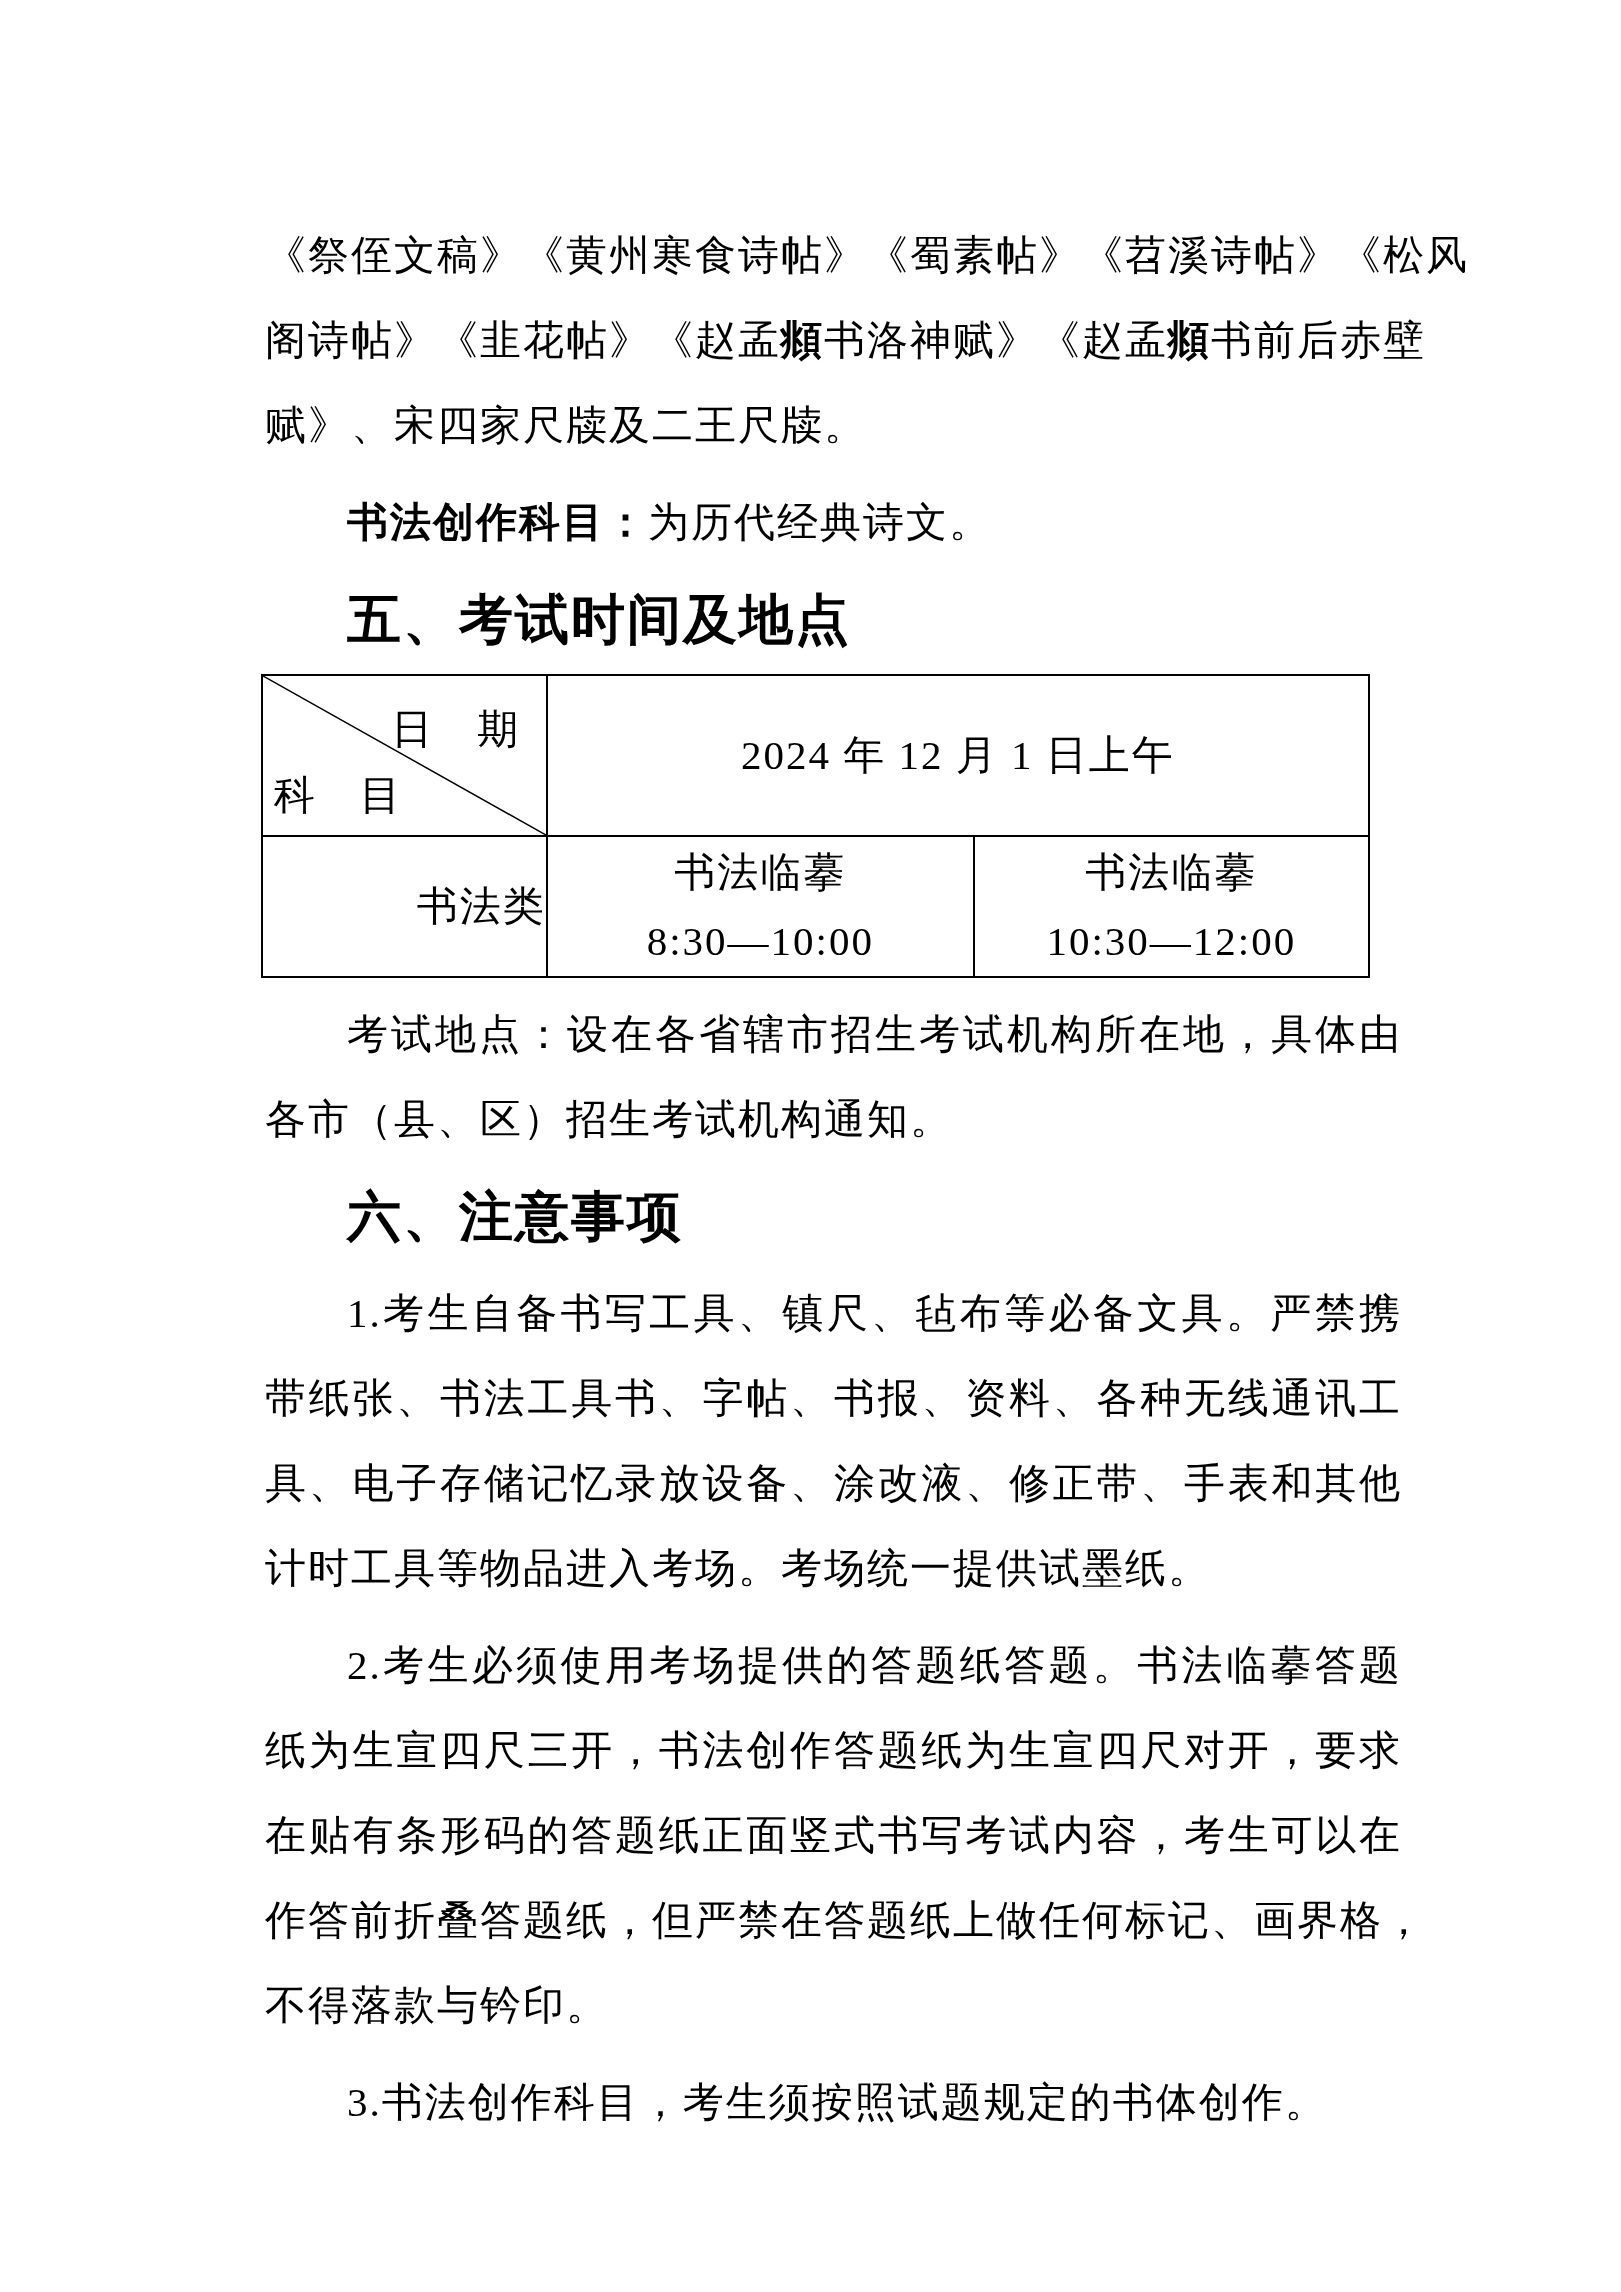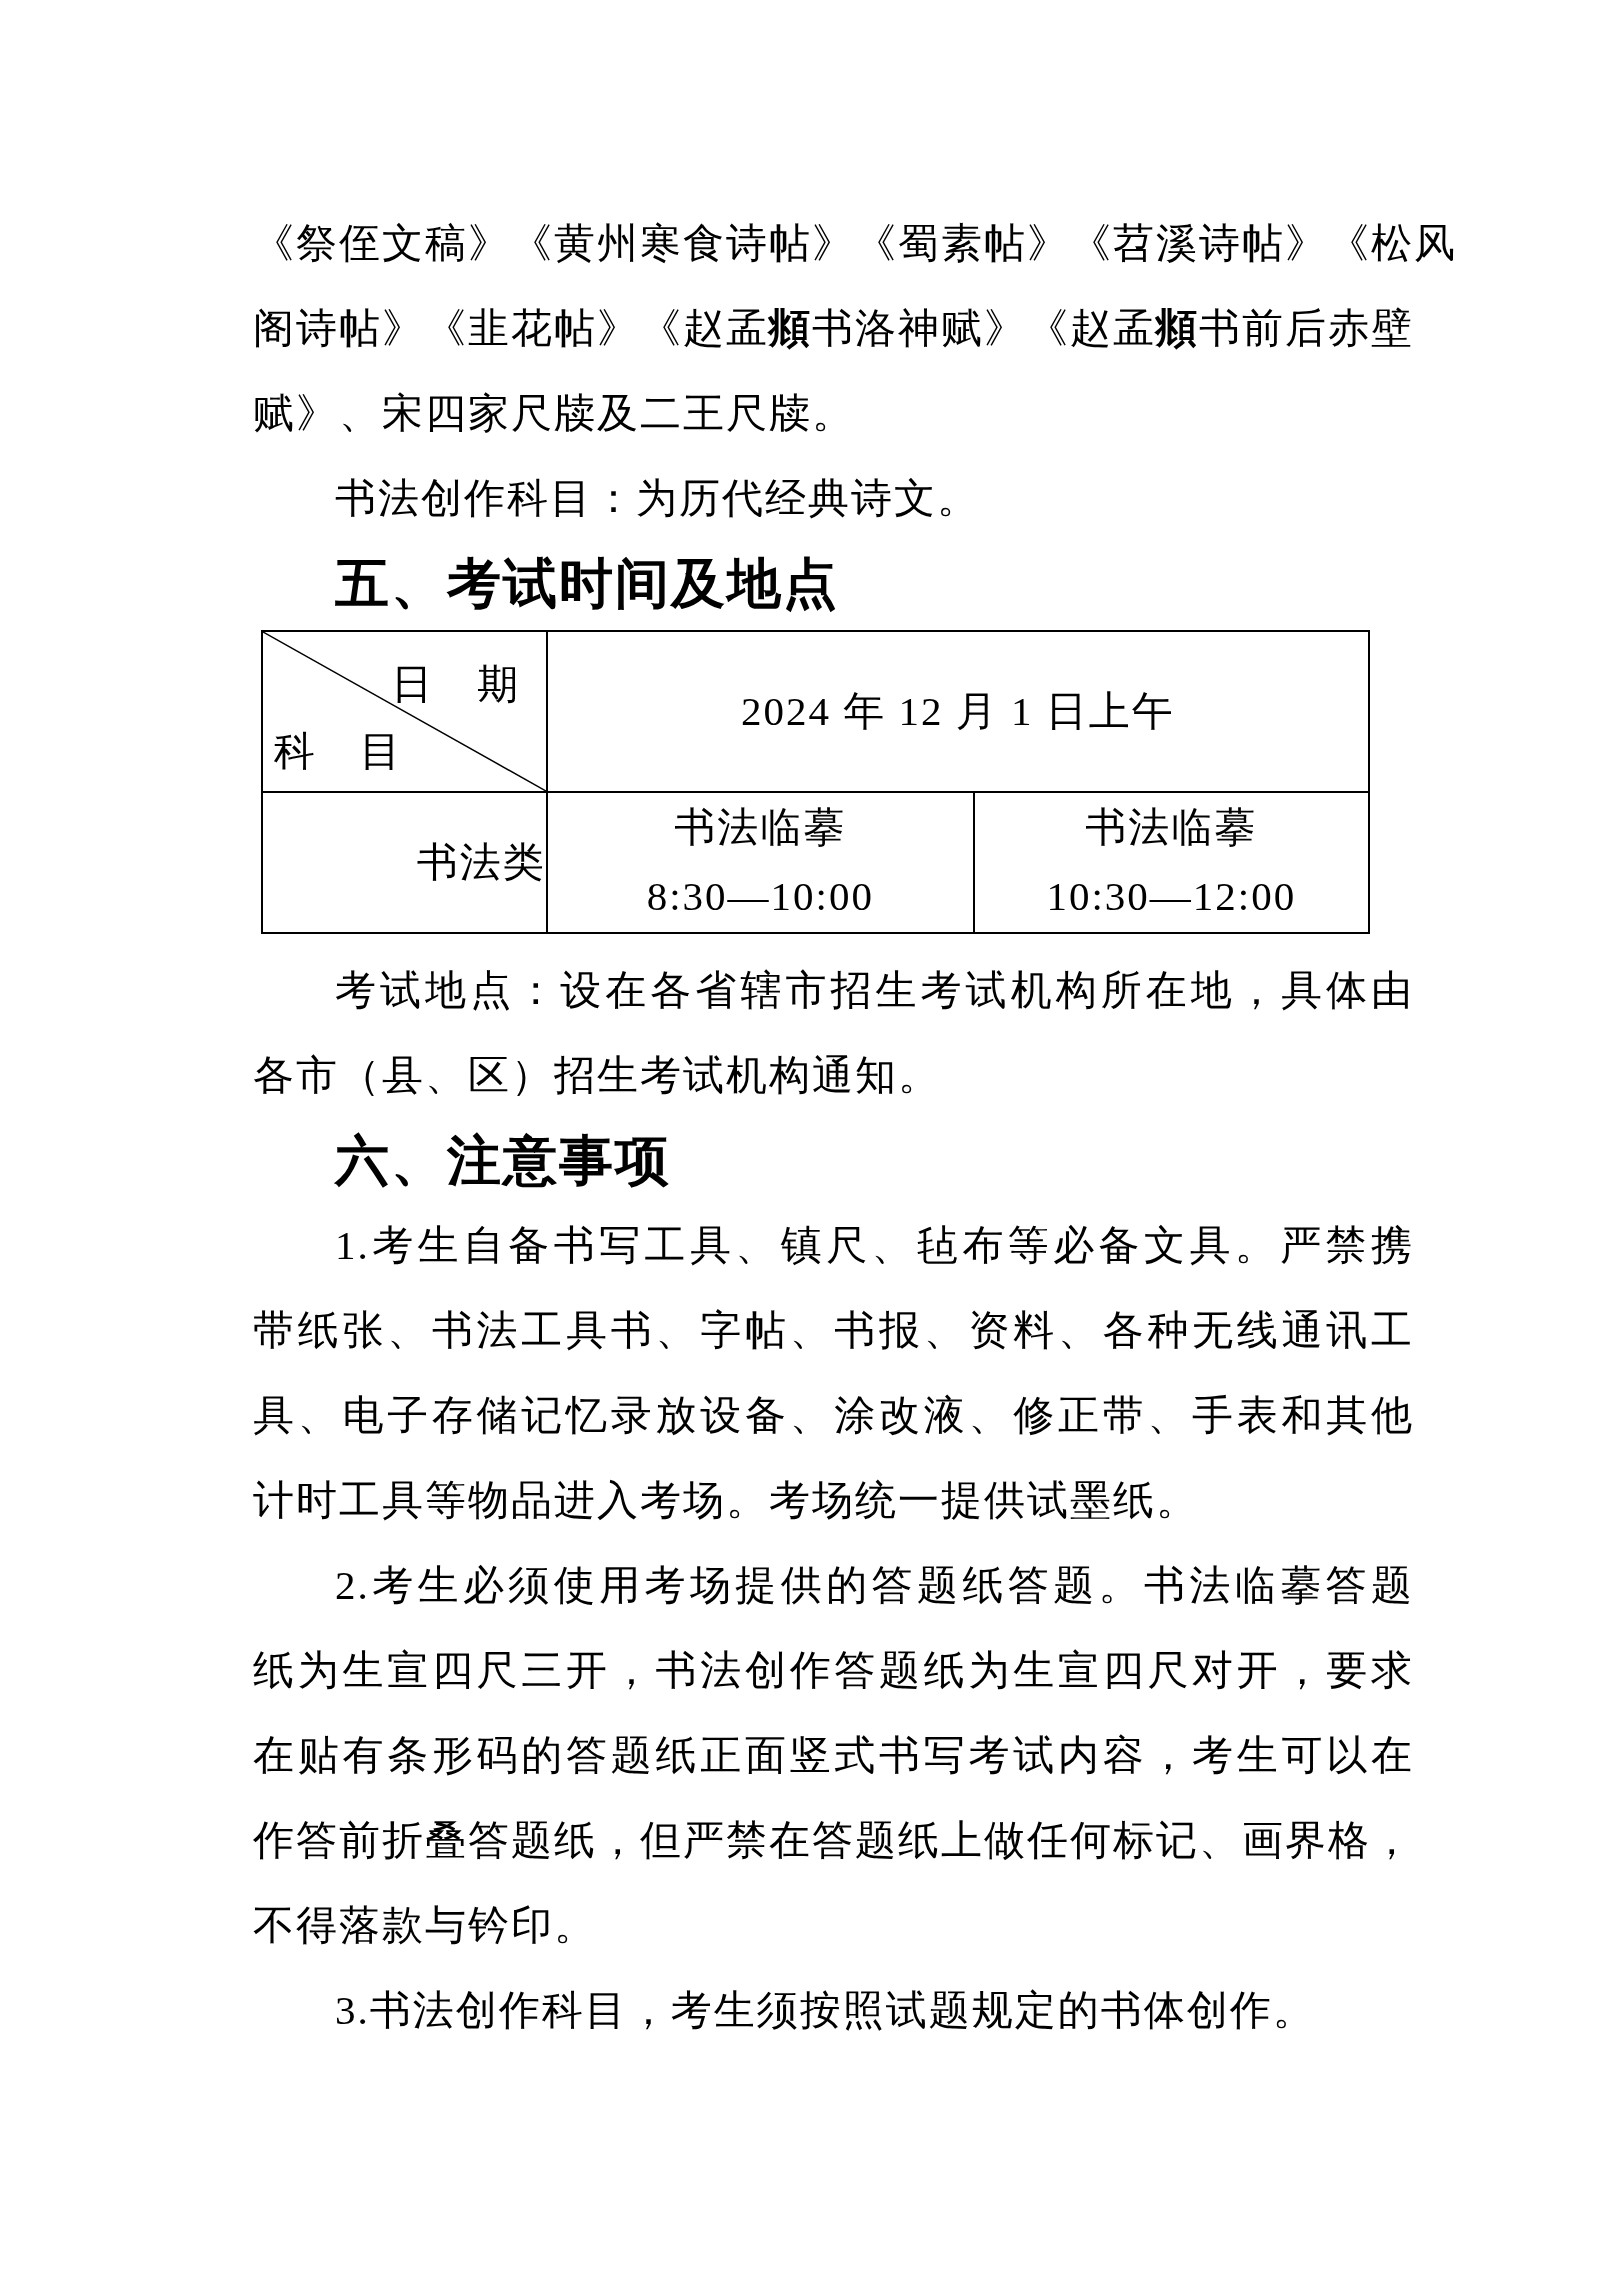"《祭侄文稿》《黄州寒食诗帖》《蜀素帖》《苕溪诗帖》《松风" .para { margin: 0 -> 12px }
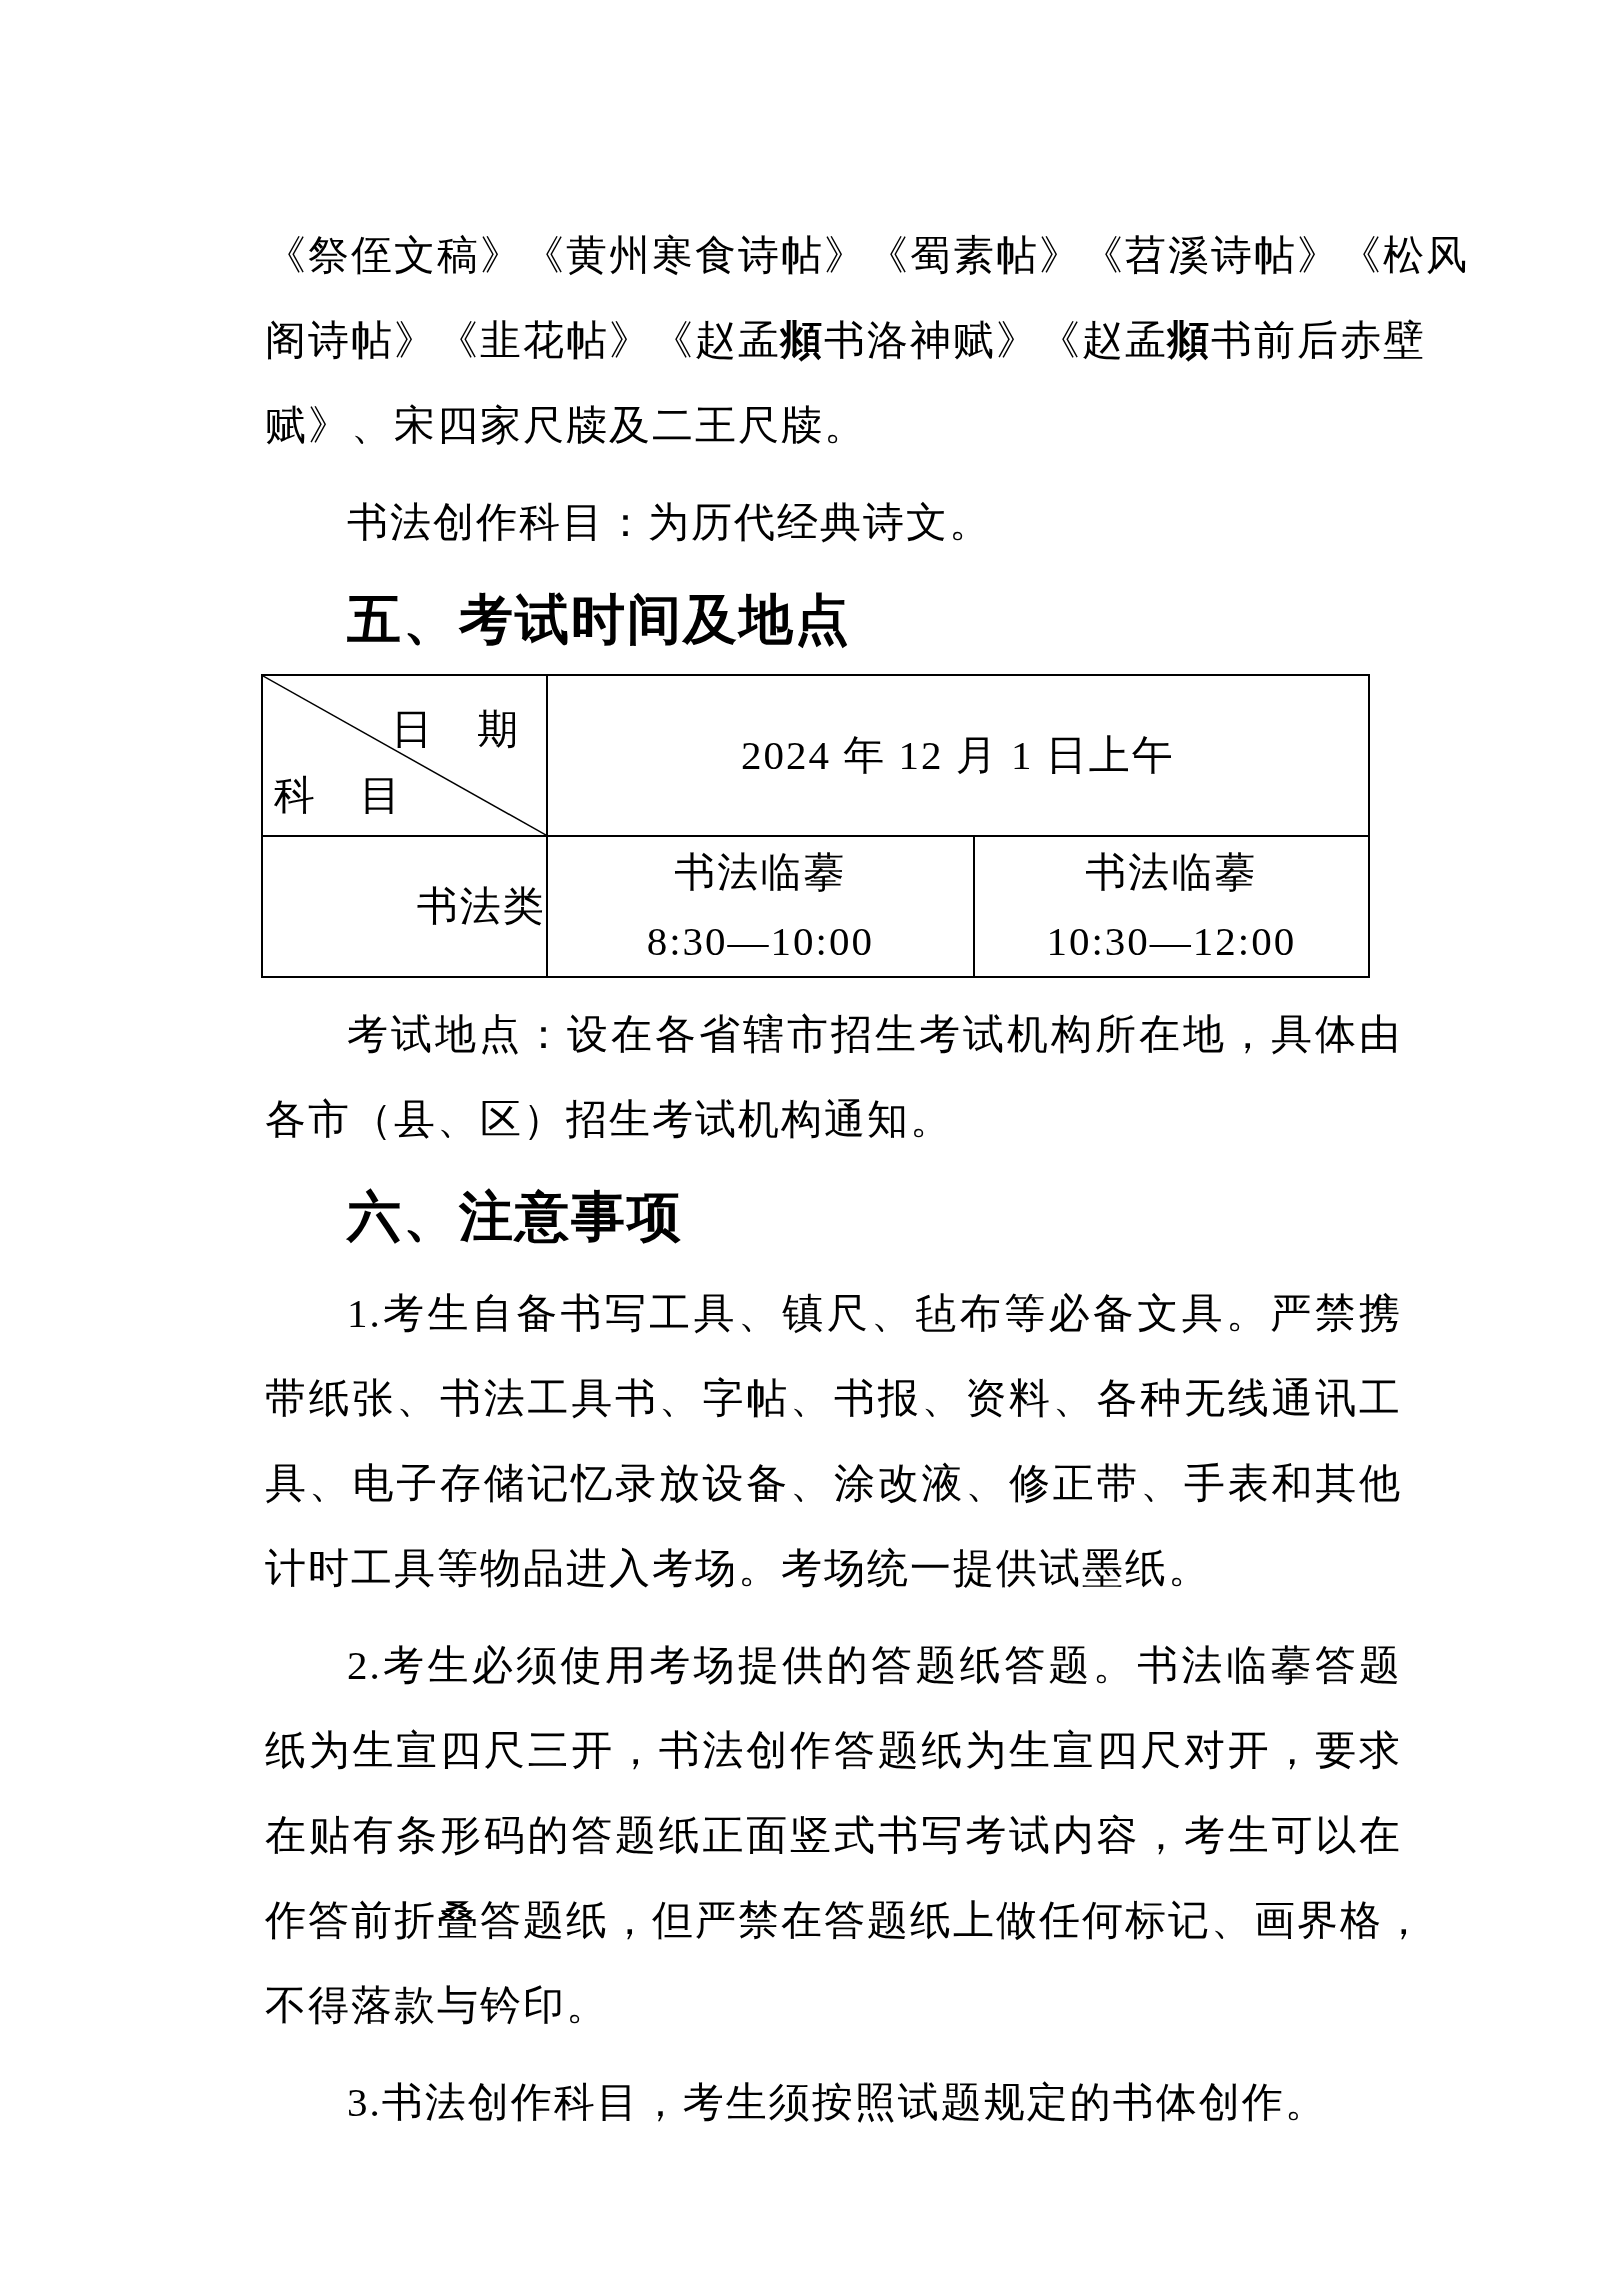"书法创作科目：" .lbl { font-weight: 400 -> 700 }
